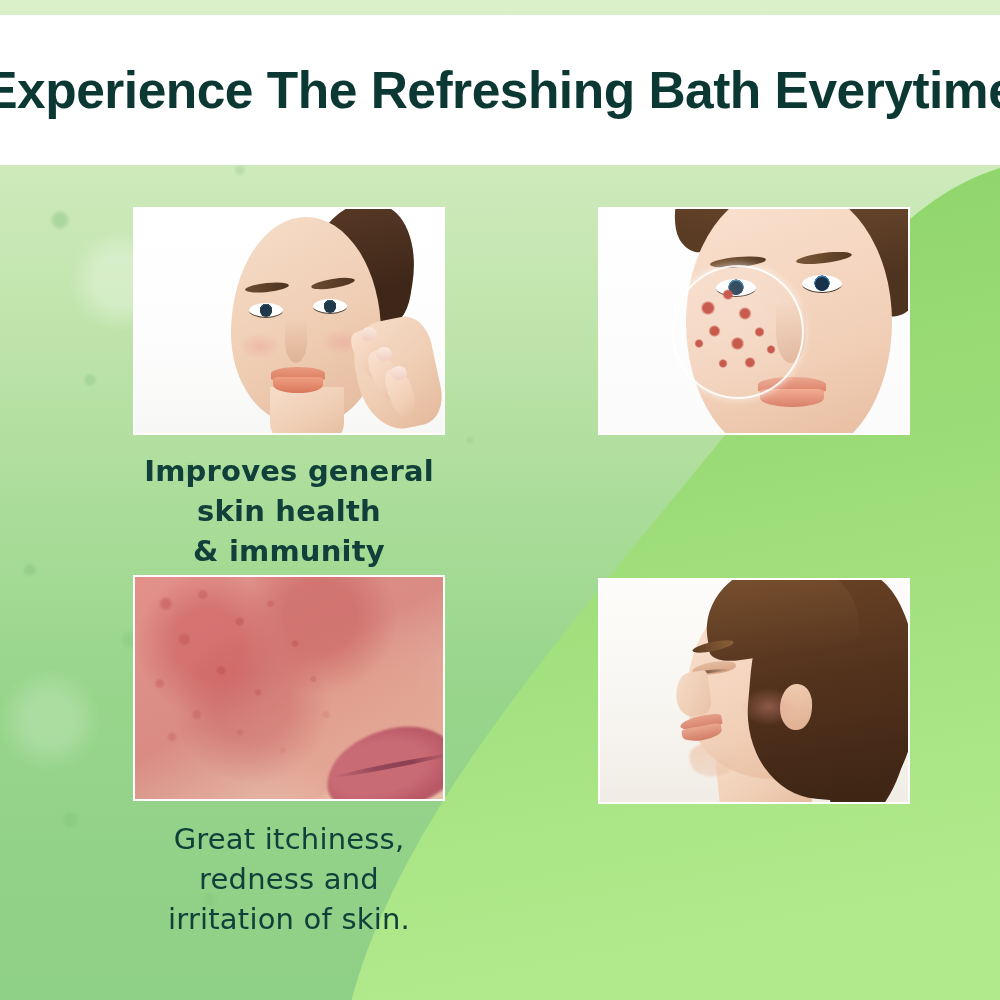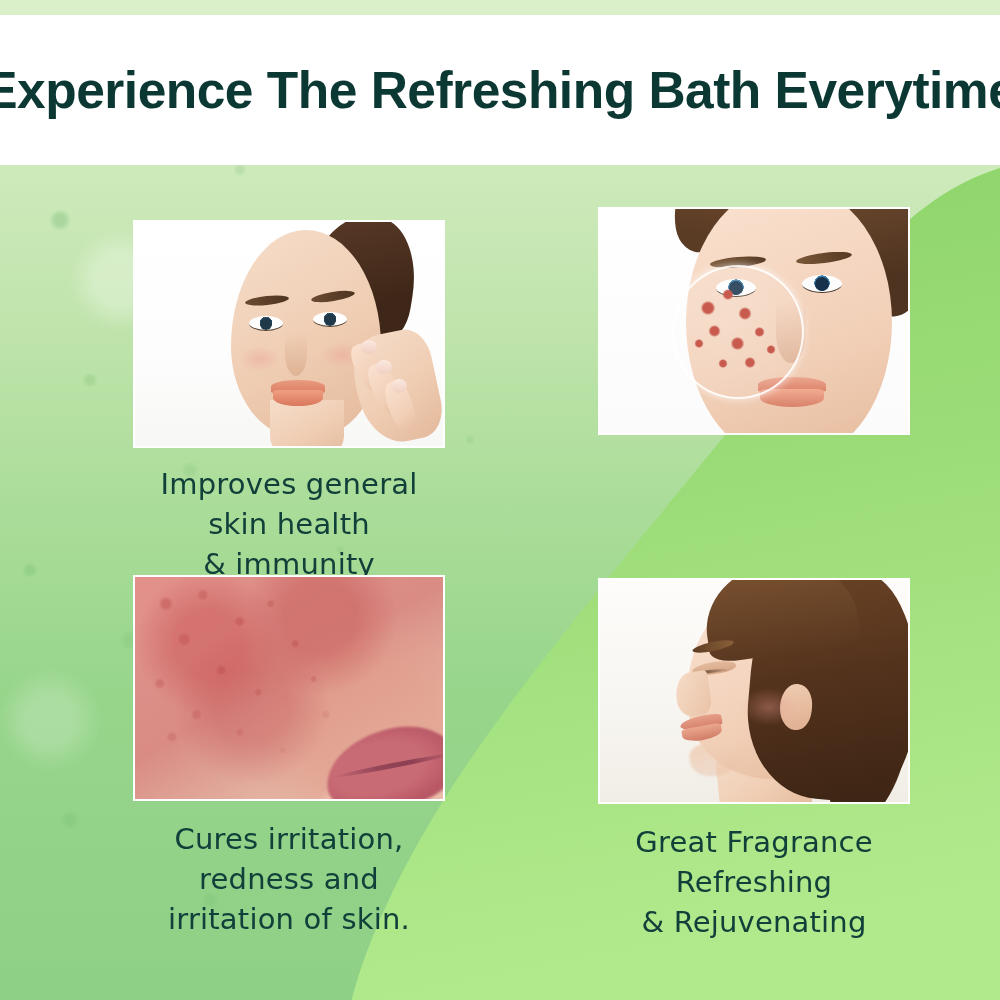"Improves general" .card-tl { font-weight: none -> bold; top: 220px -> 207px }
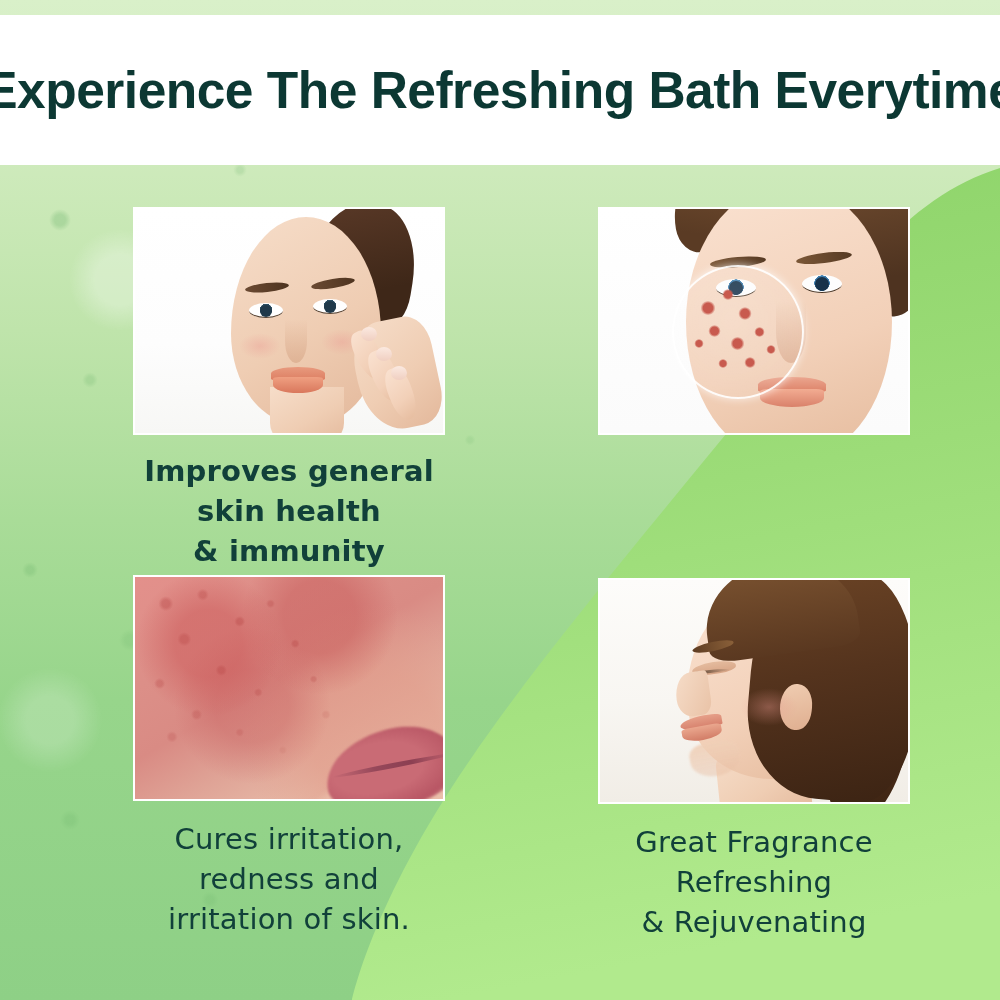"Cures irritation," div.caption { text: Cures irritation -> Great itchiness }
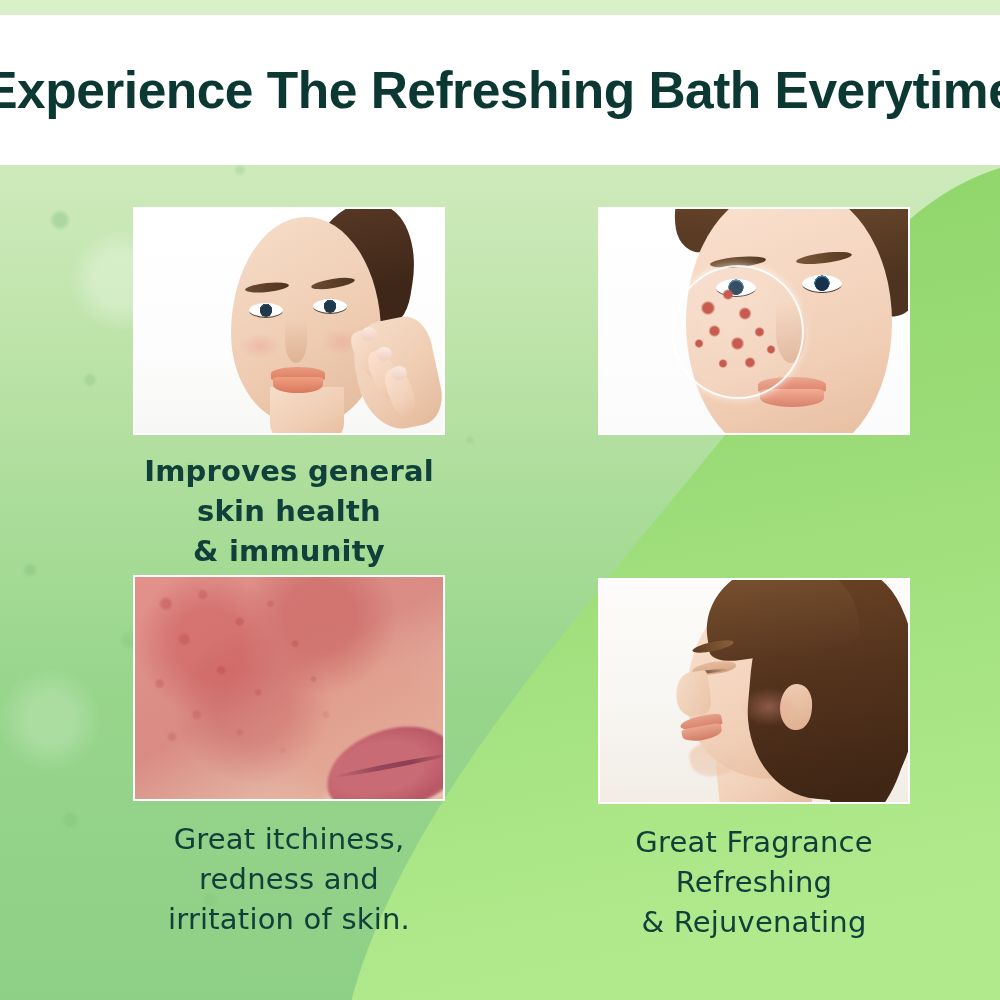"Great Fragrance" div.caption { html: <div>Great Fragrance Refreshing &amp; Rejuvenating</div> -> none }
